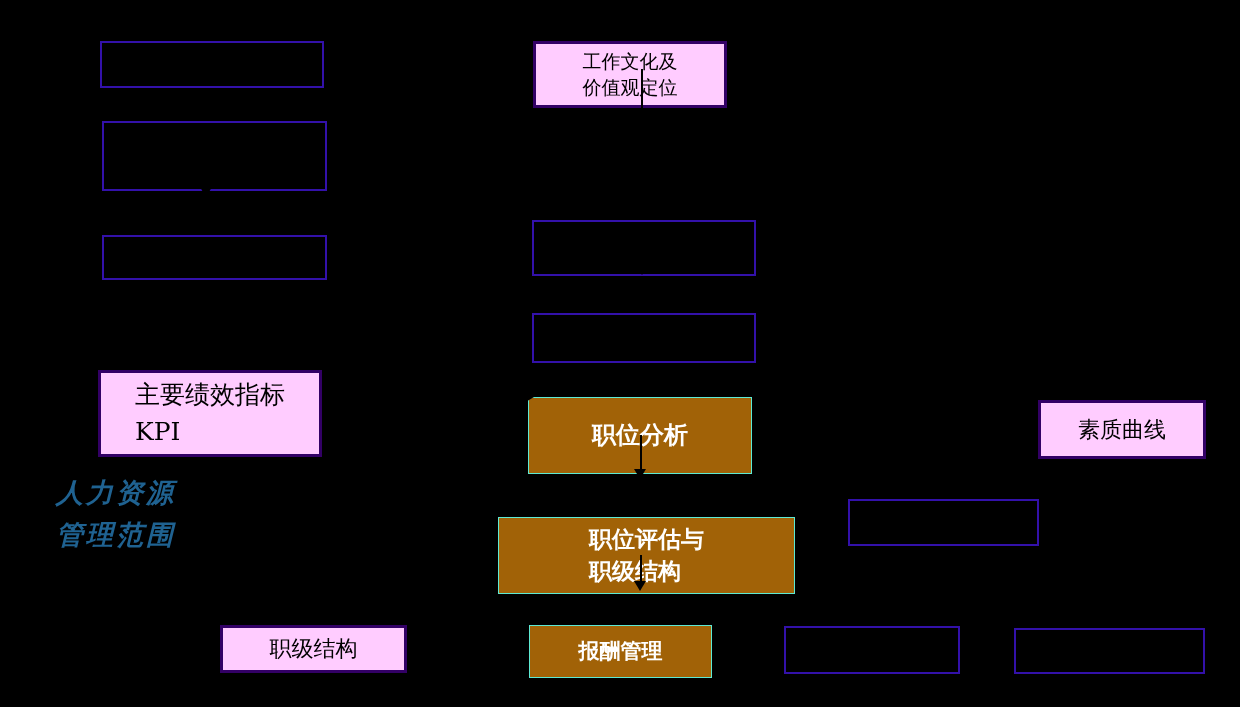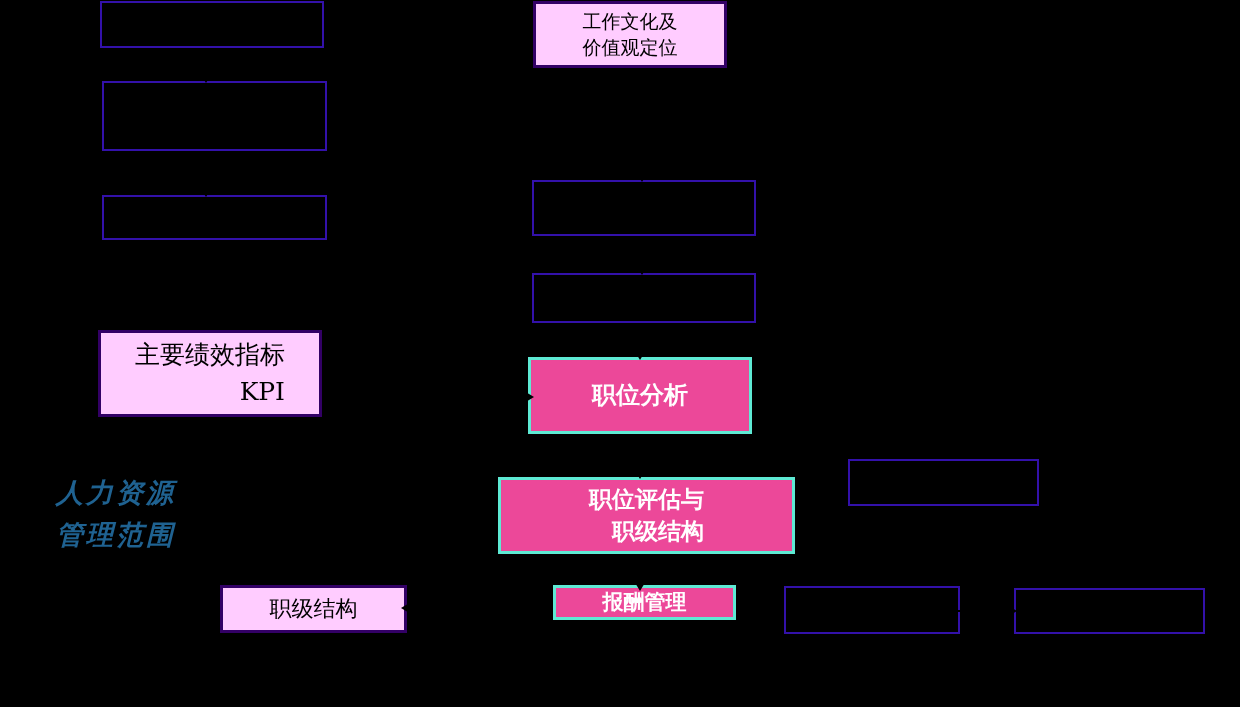"工作文化及" .box { margin-top: none -> 40px; text-align: right -> left }
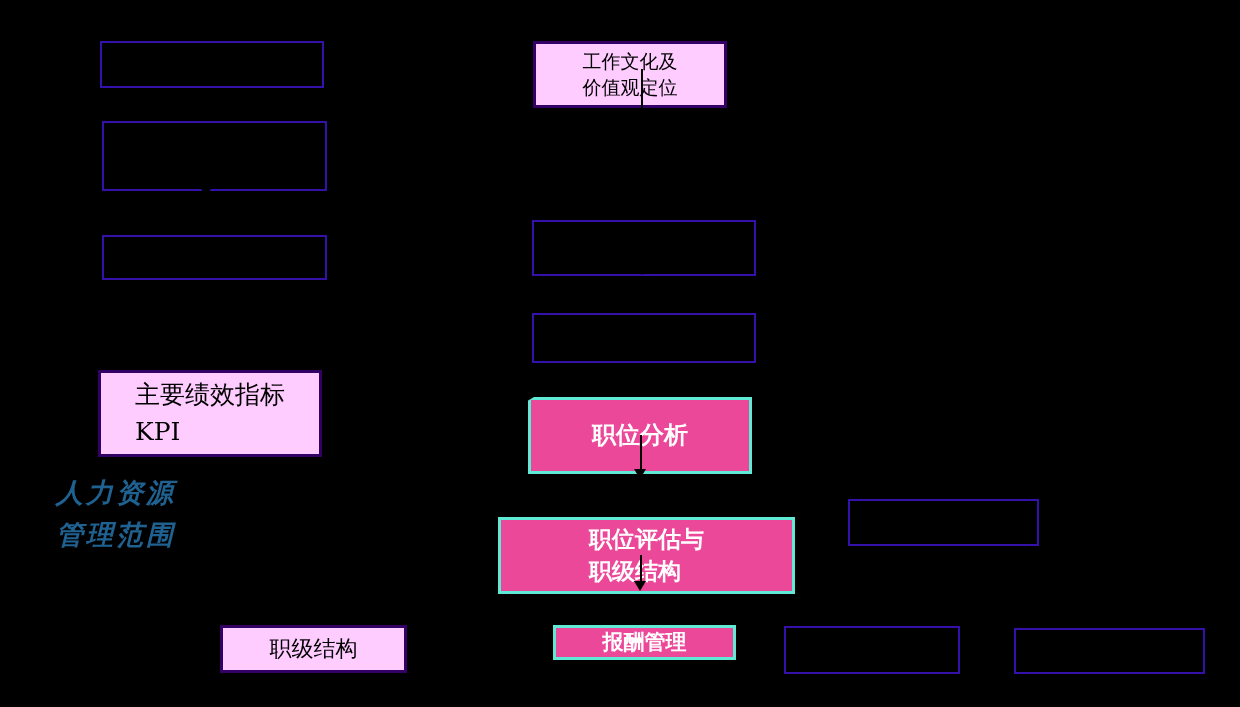"职位分析" .box.purple { background: #ec4899 -> #a16207; border: 3px solid #5eead4 -> 1px solid #5eead4 }
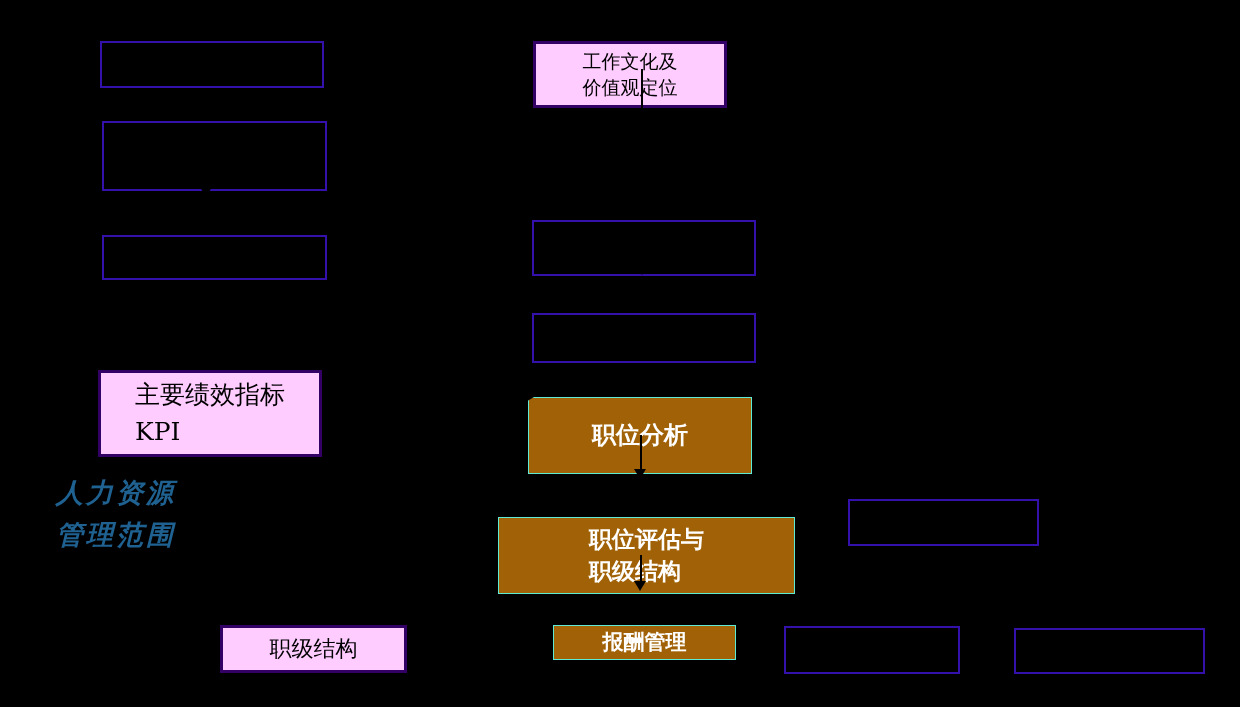"素质曲线" div.box { html: none -> <div>素质曲线</div> }
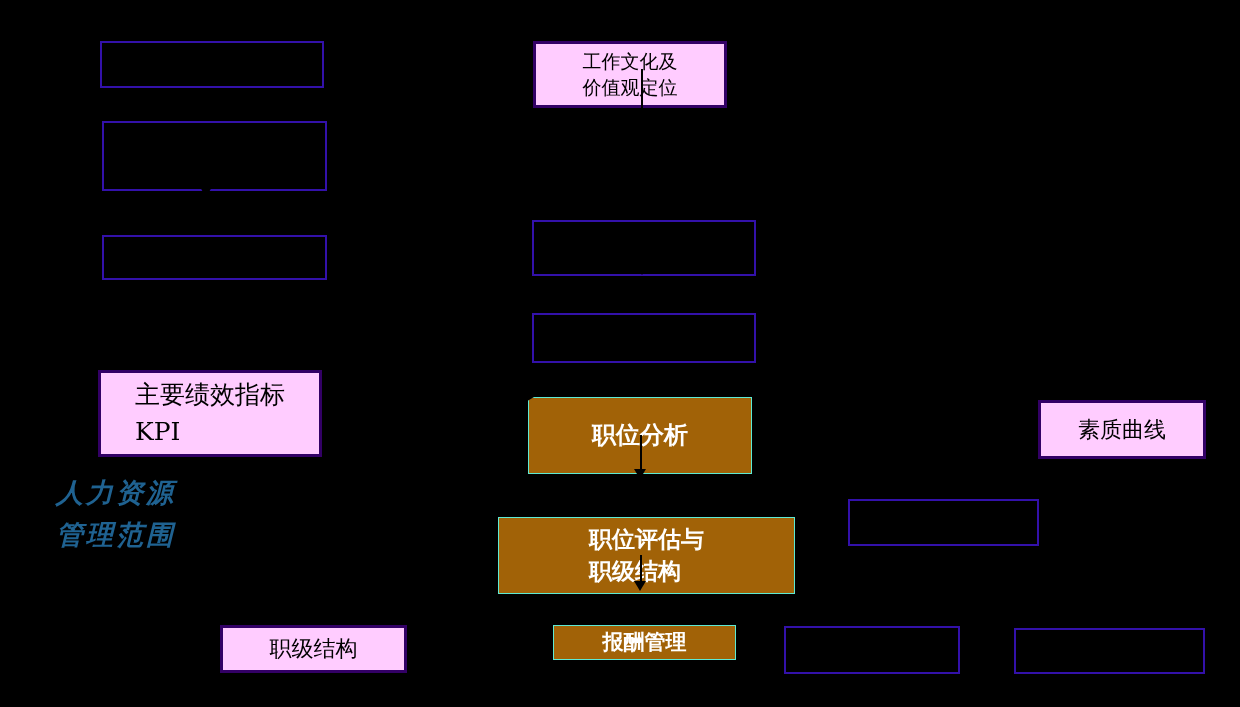"报酬管理" div.box { height: 35px -> 53px; left: 553px -> 529px }
